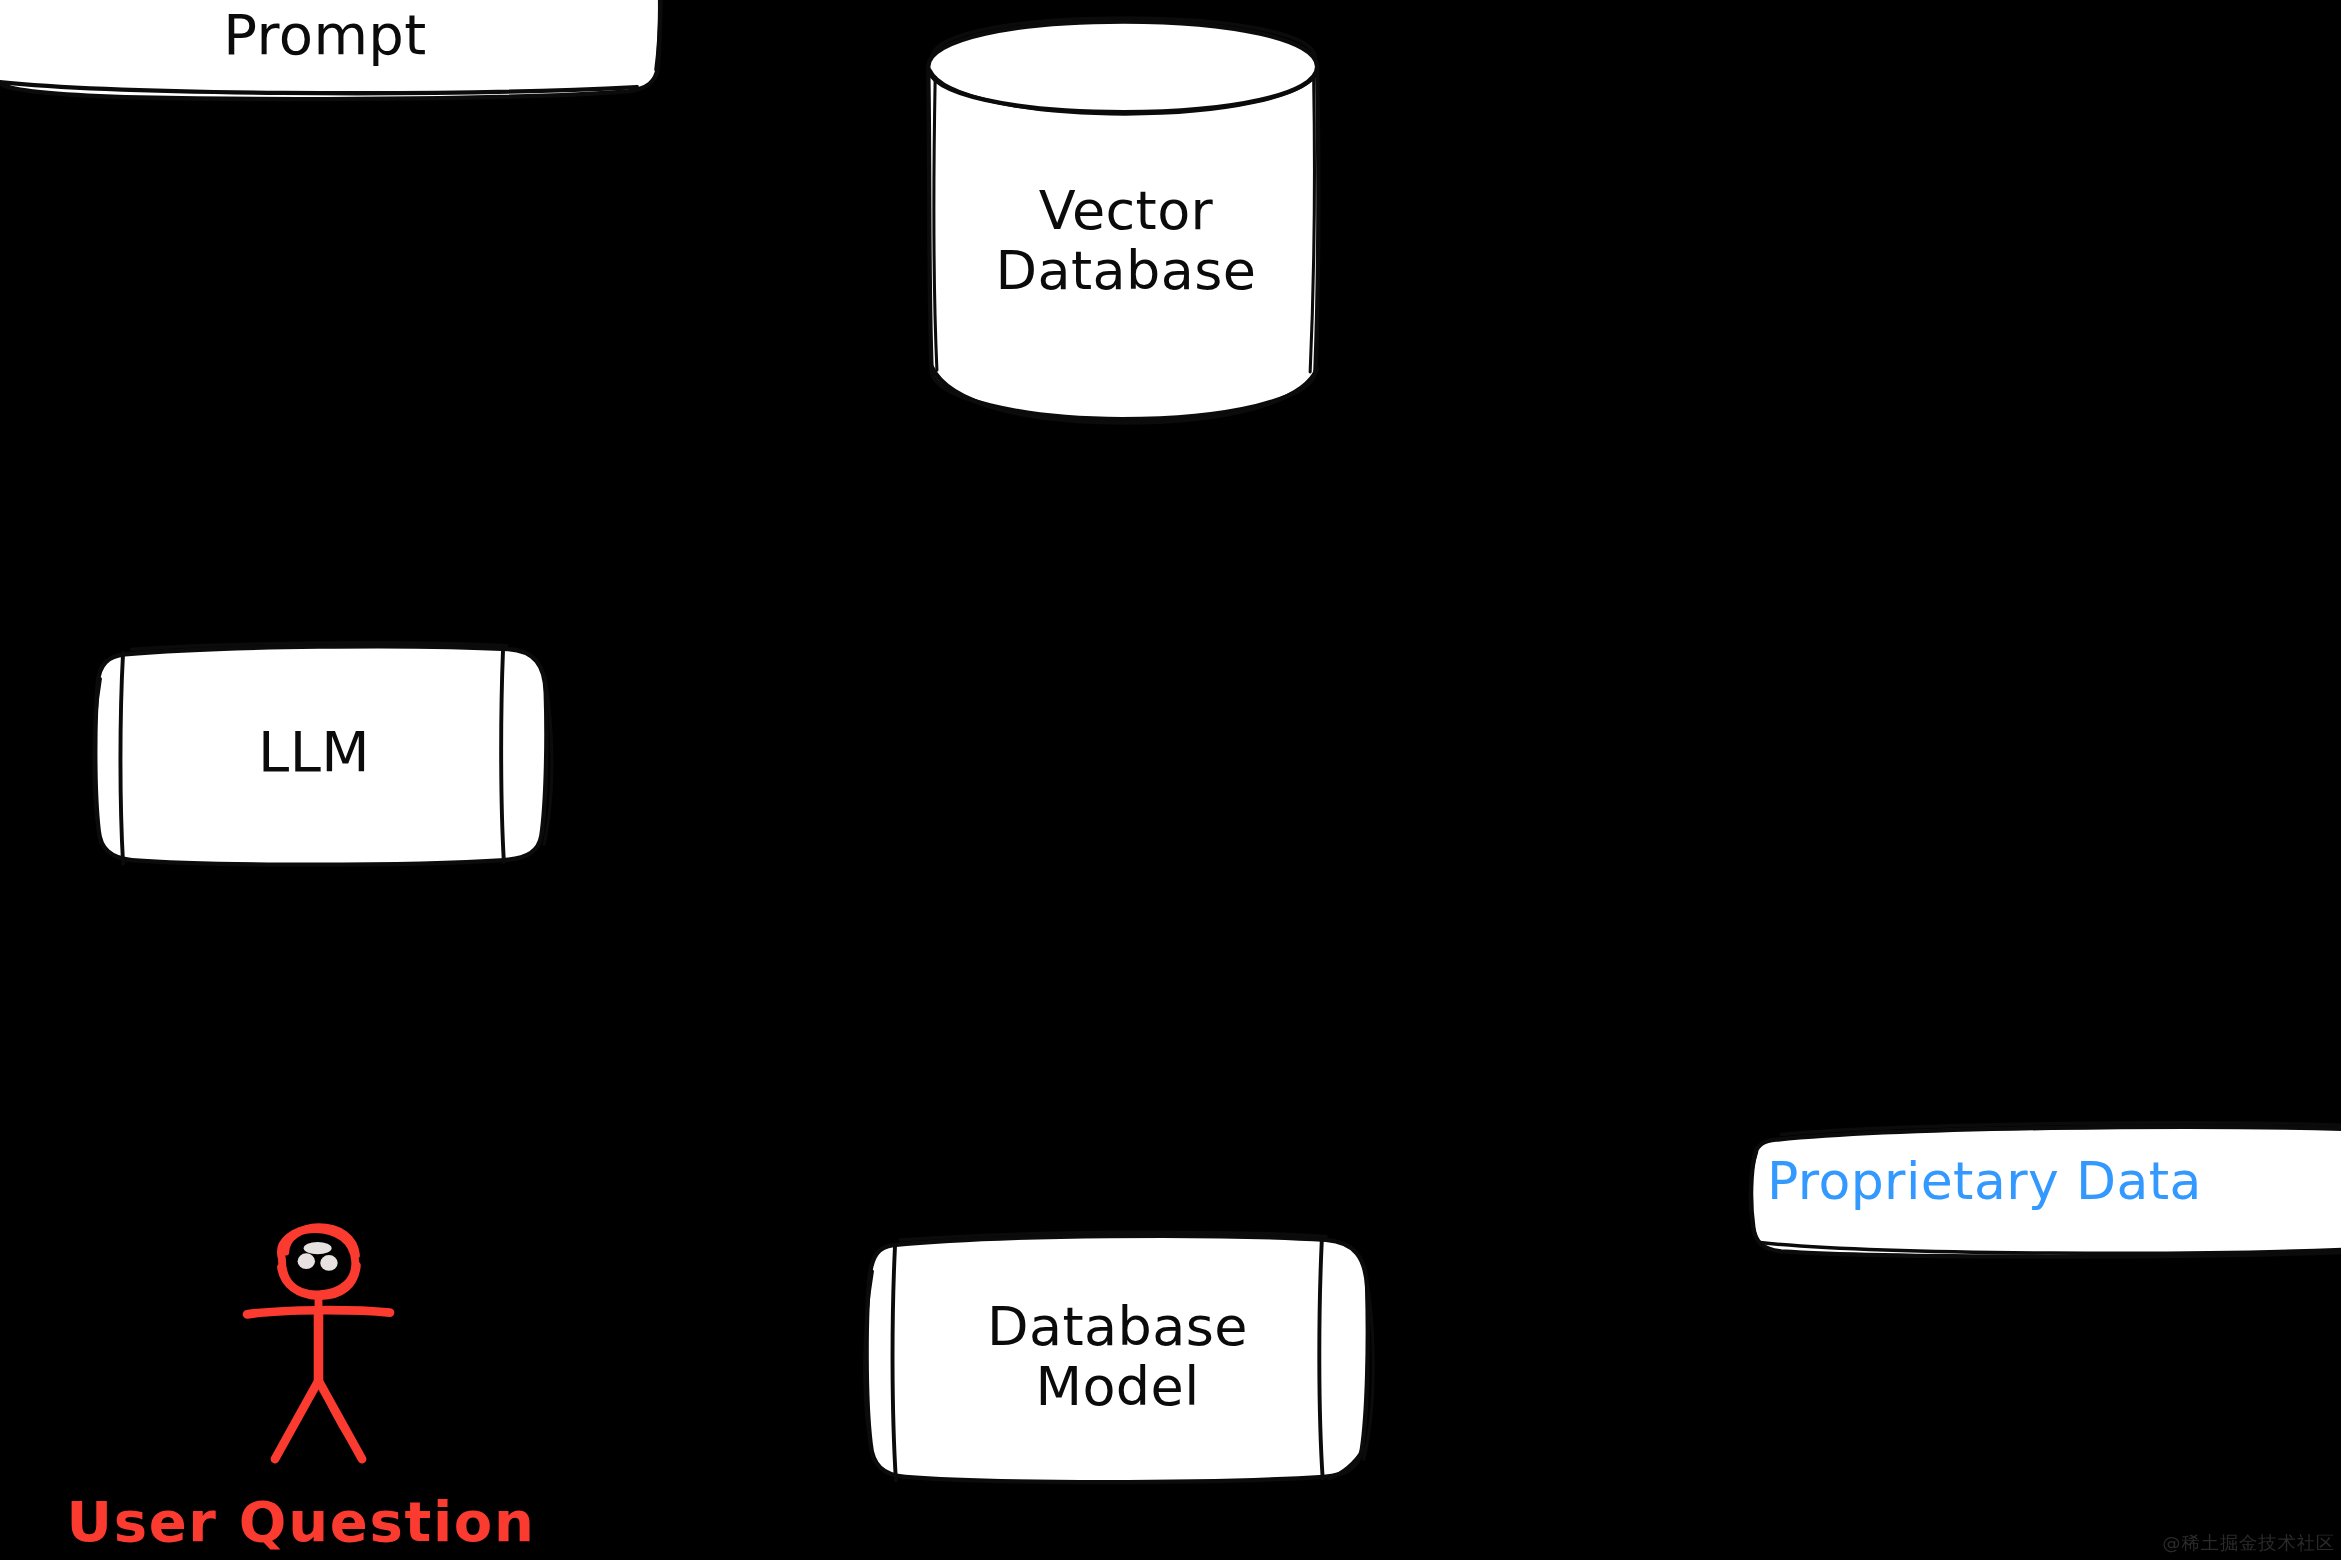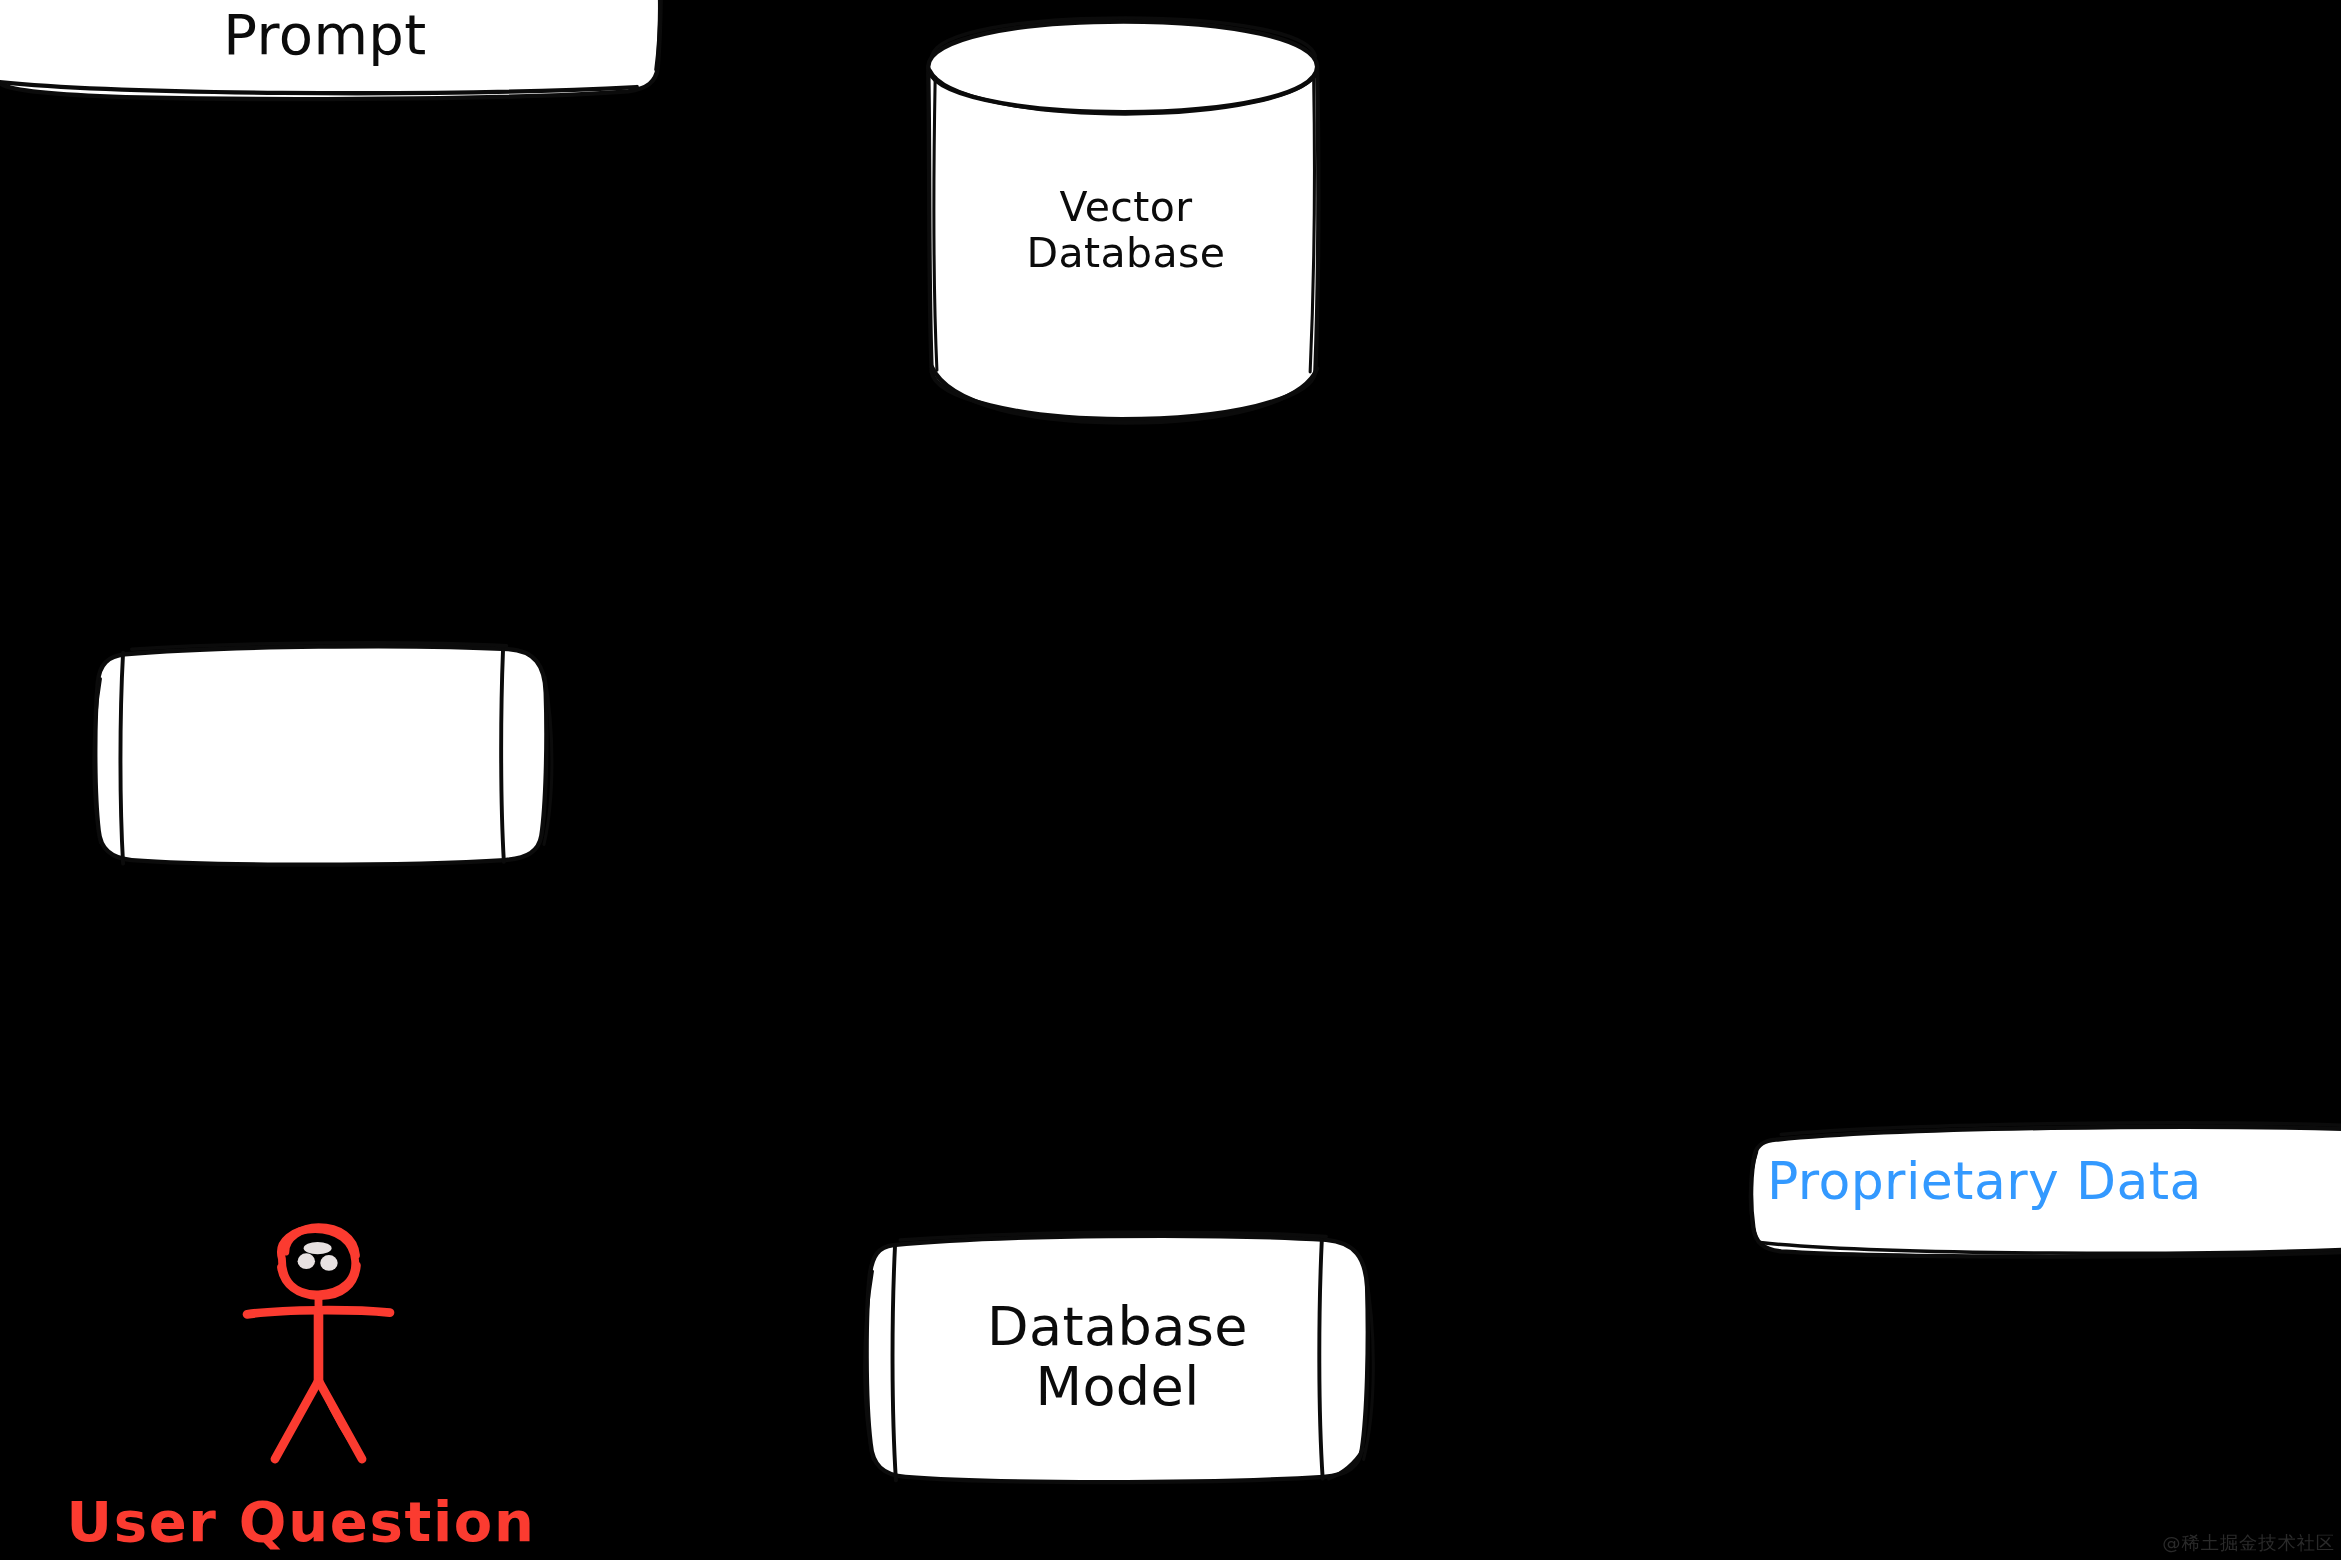"Vector" #vectordb-label { font-size: 41px -> 54px; top: 161px -> 171px }
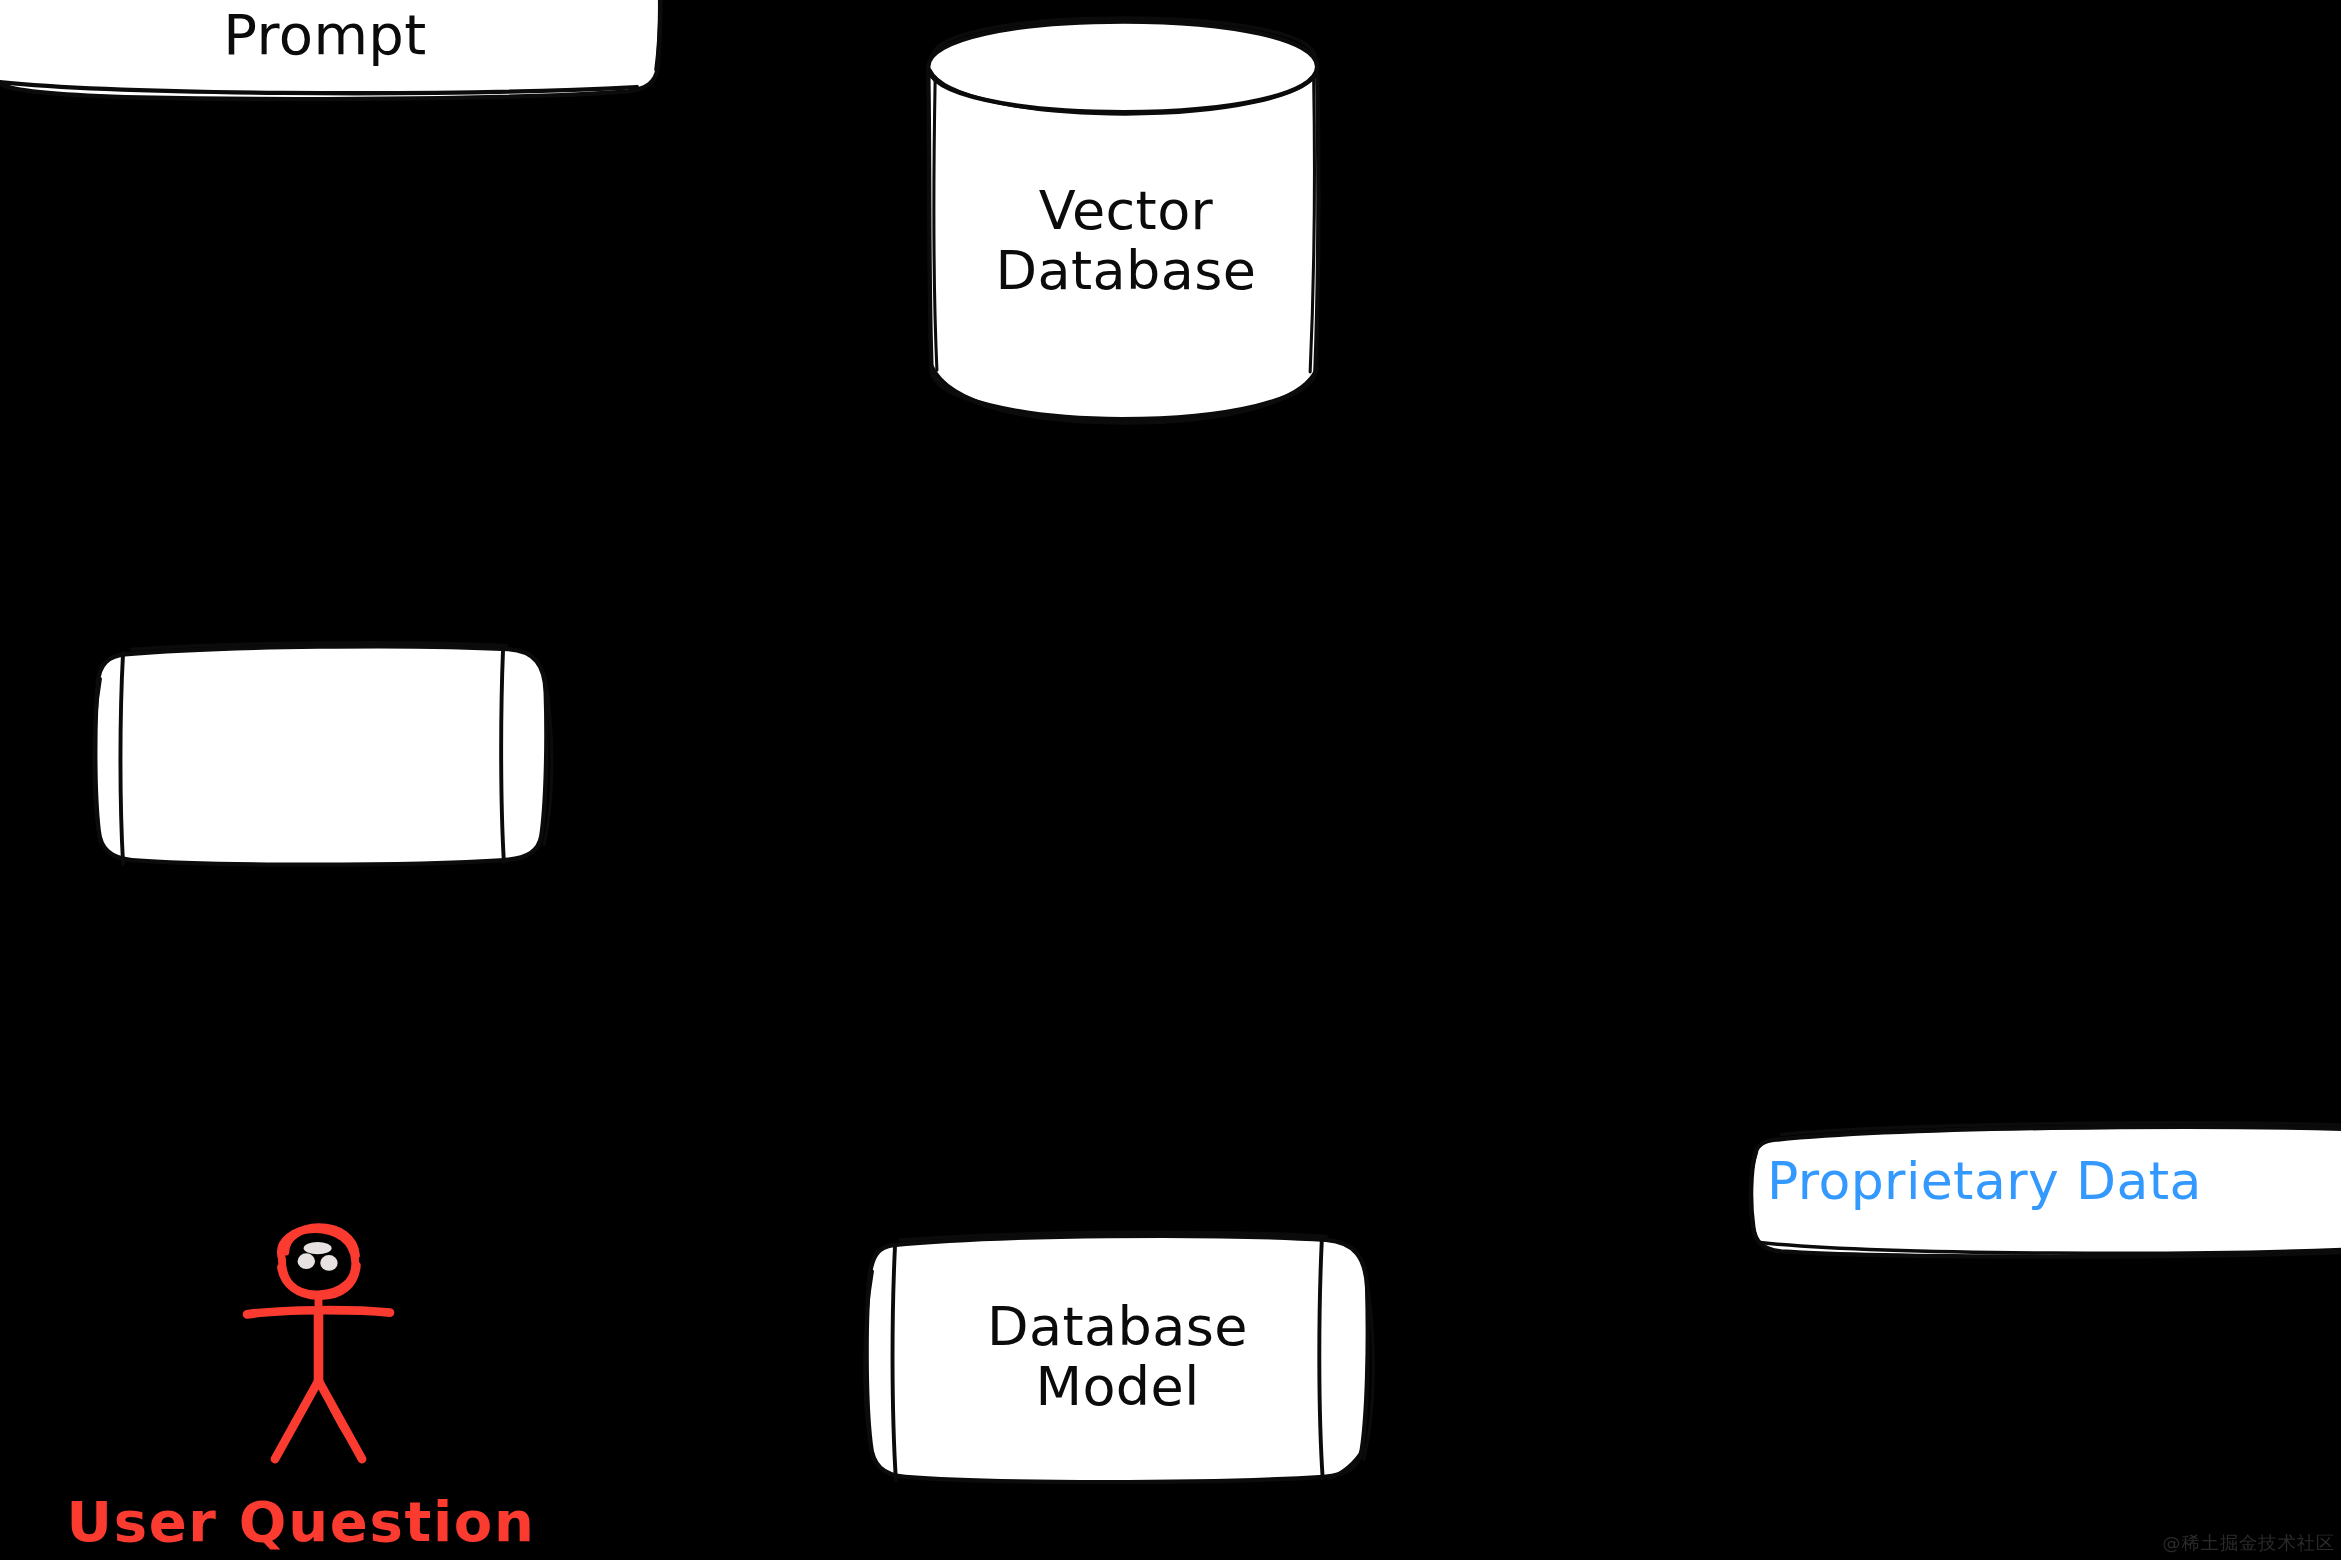"LLM" div.sketch-label { html: none -> <div>LLM</div> }
